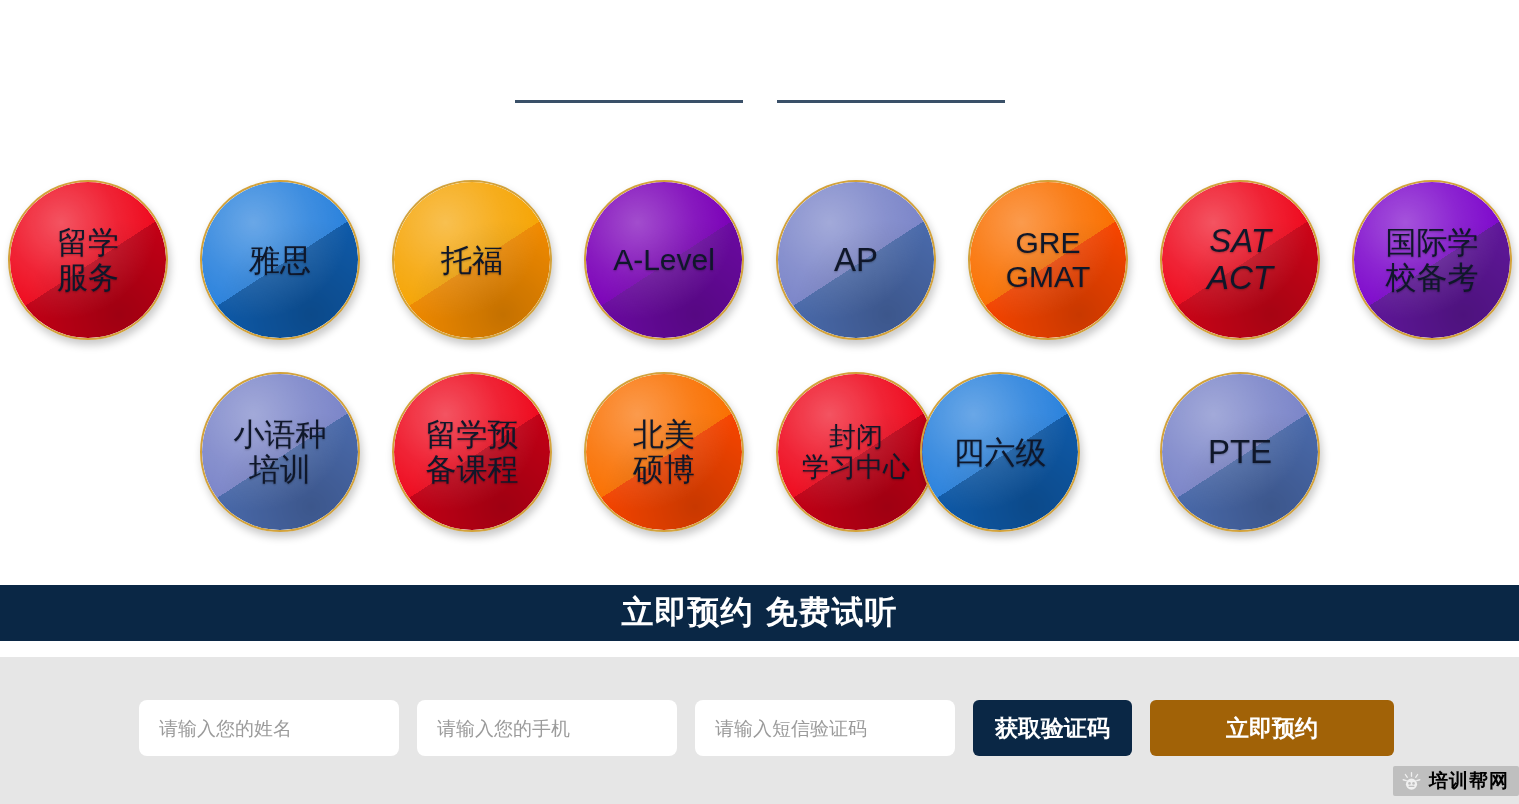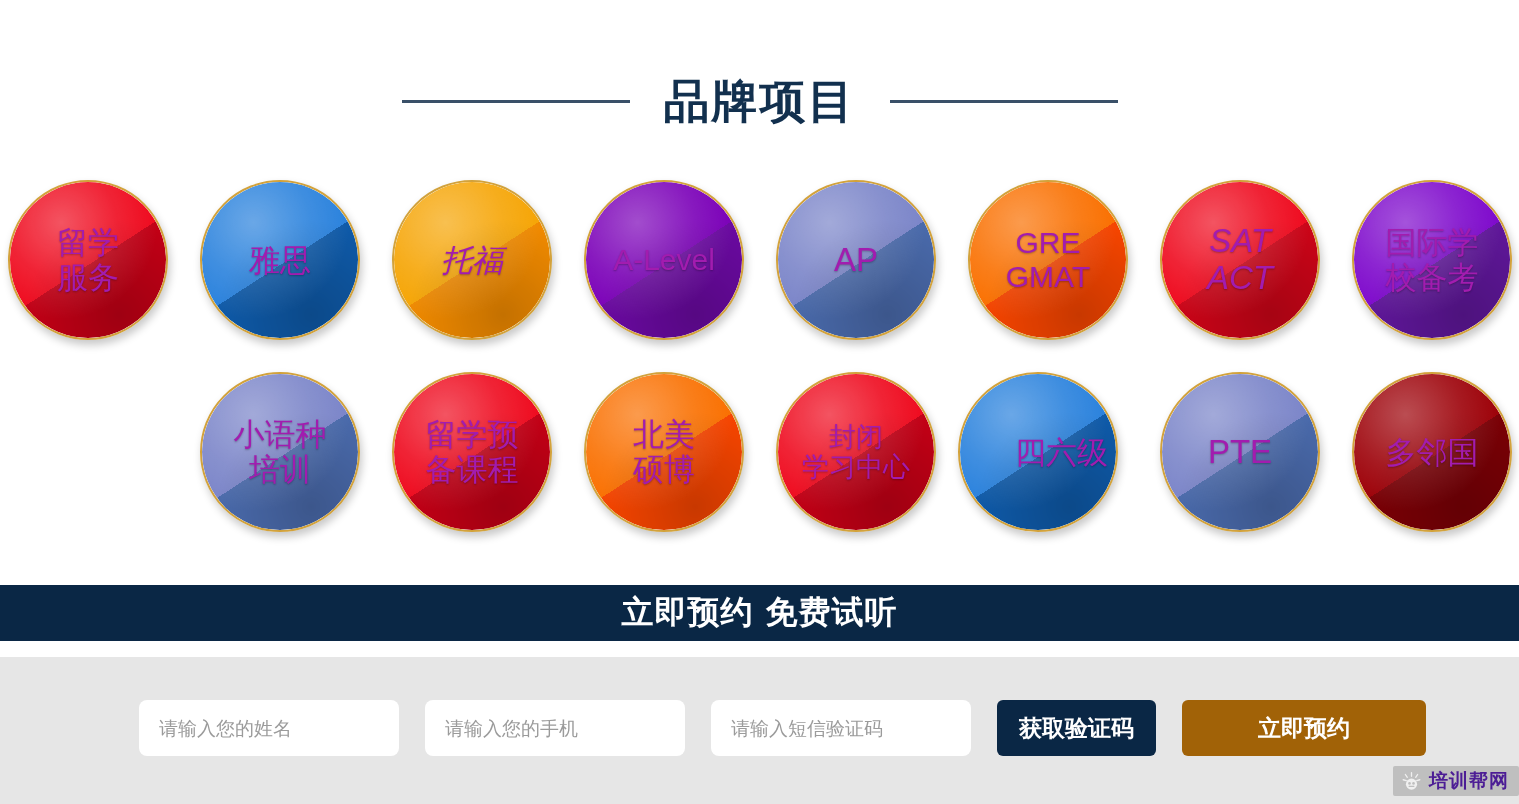"品牌项目" div { html: <div>品牌项目</div> -> none }
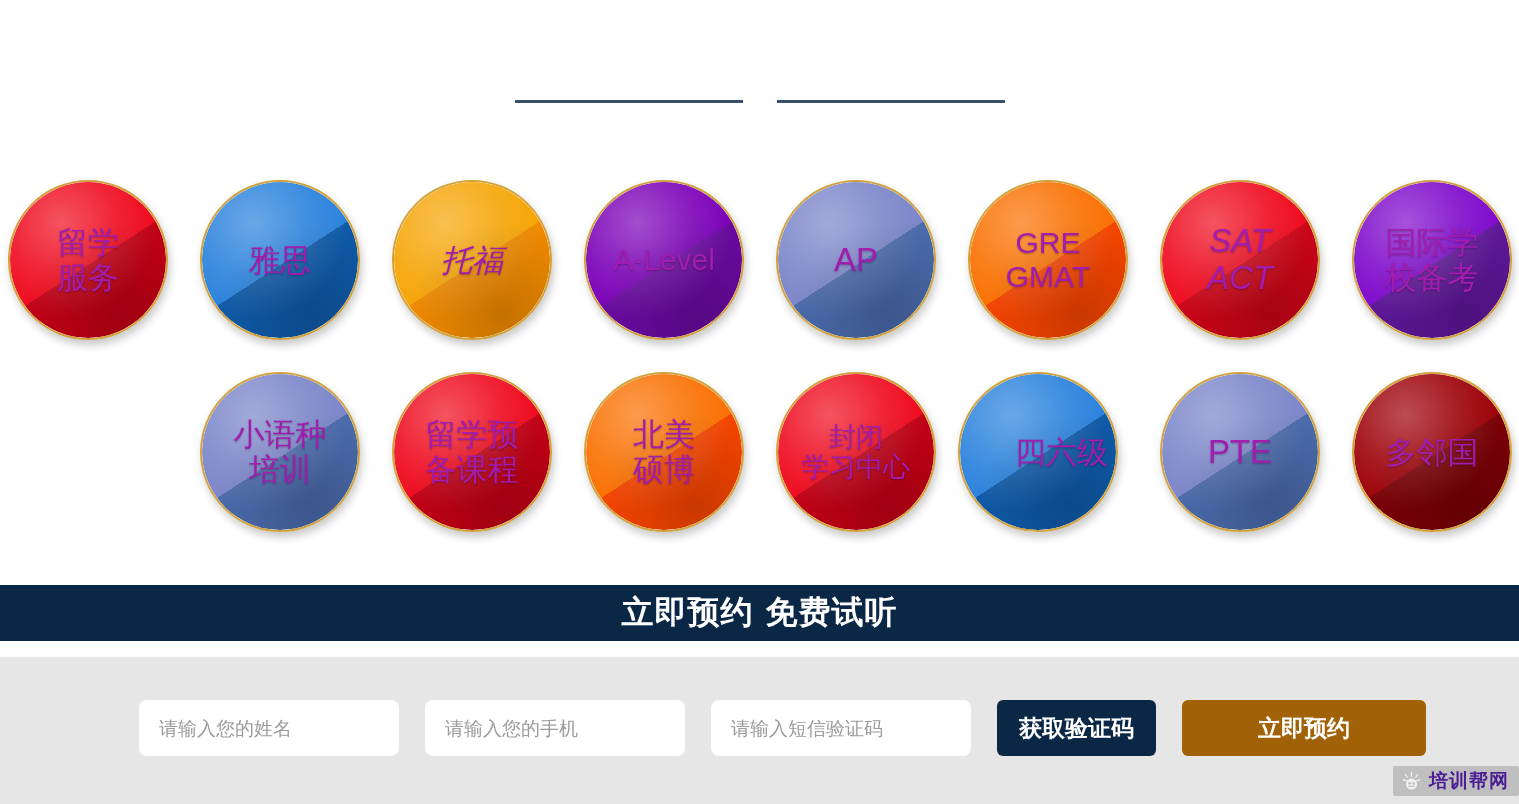"留学" .brand-circle .label { color: #a21caf -> #0f172a }
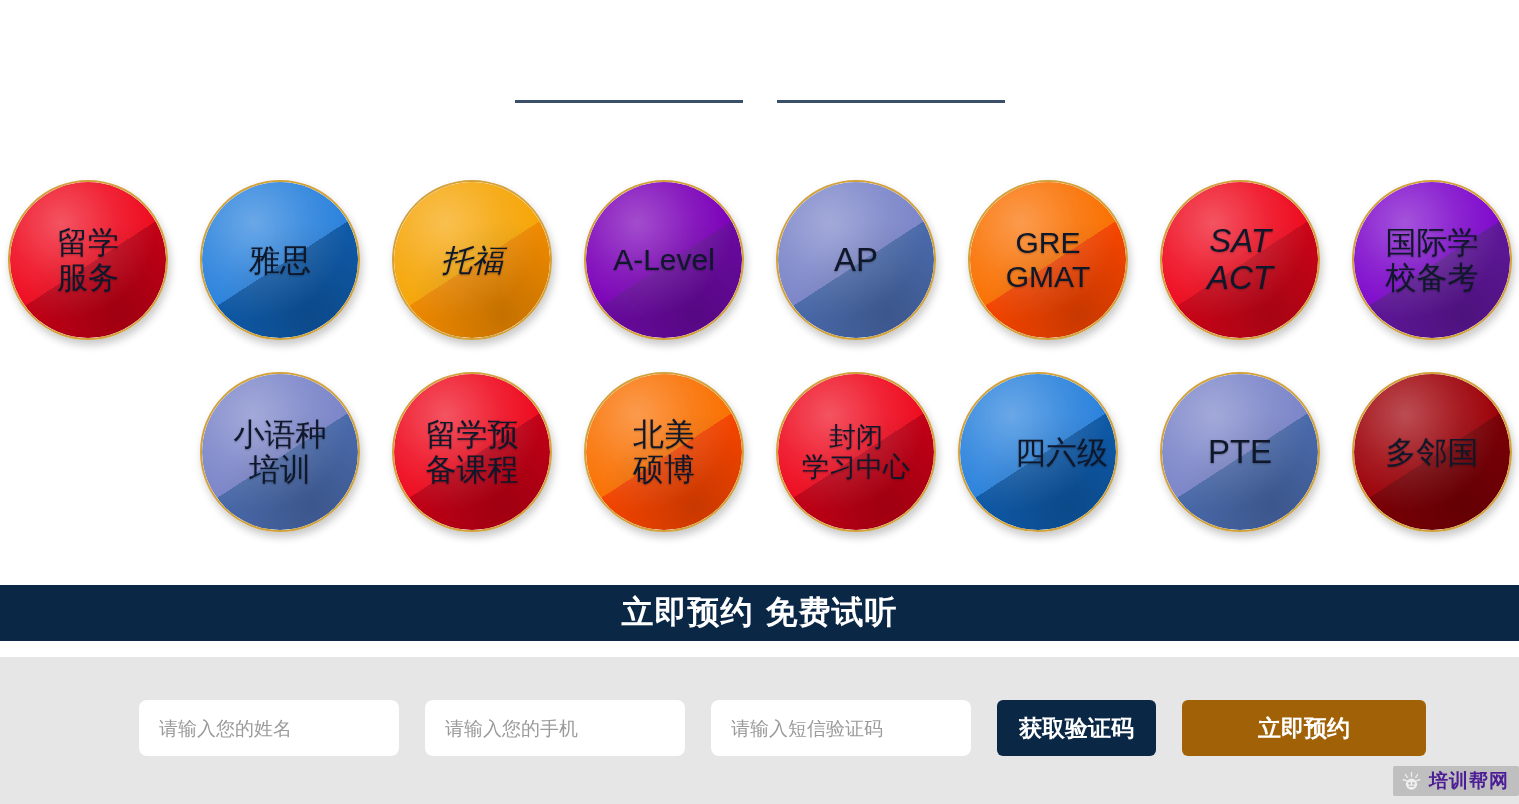"托福" div.brand-circle { font-style: italic -> none }
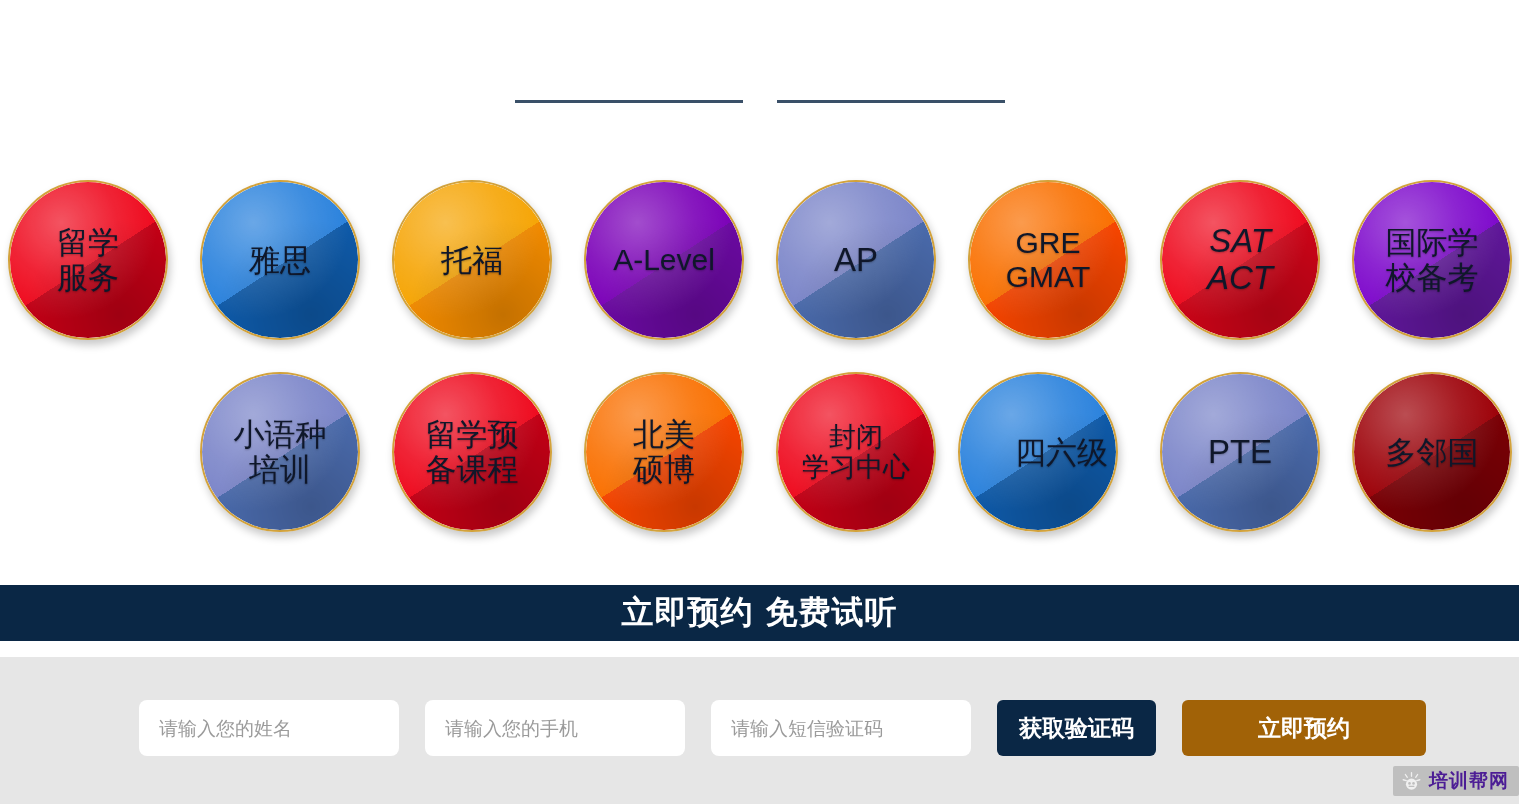"四六级" div.brand-circle { justify-content: flex-end -> none; left: 958px -> 920px }
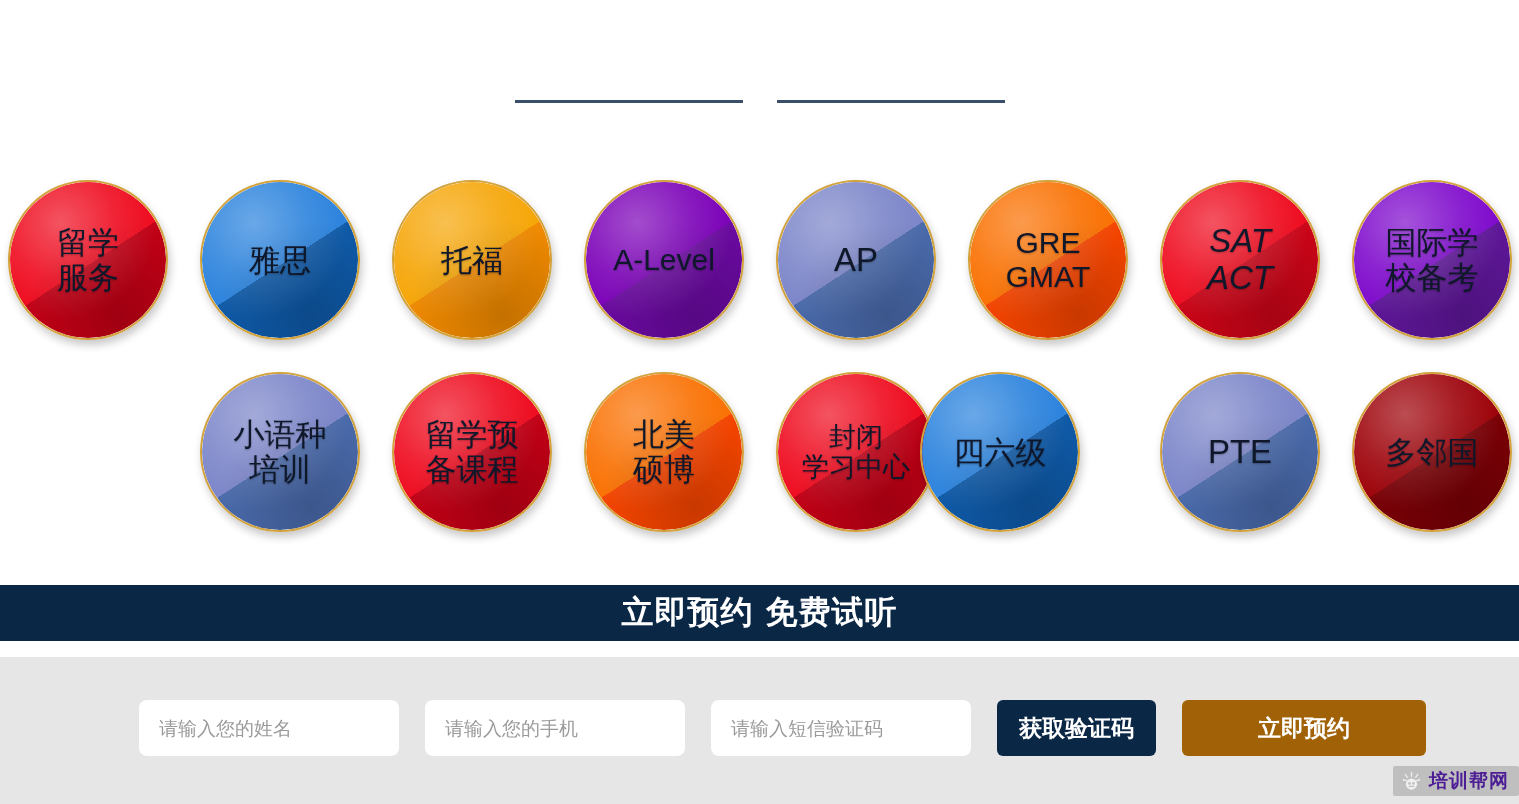"多邻国" div.brand-circle { html: <div> <div></div> <div></div> <div> <div>多邻国</div> </div> </div> -> none }
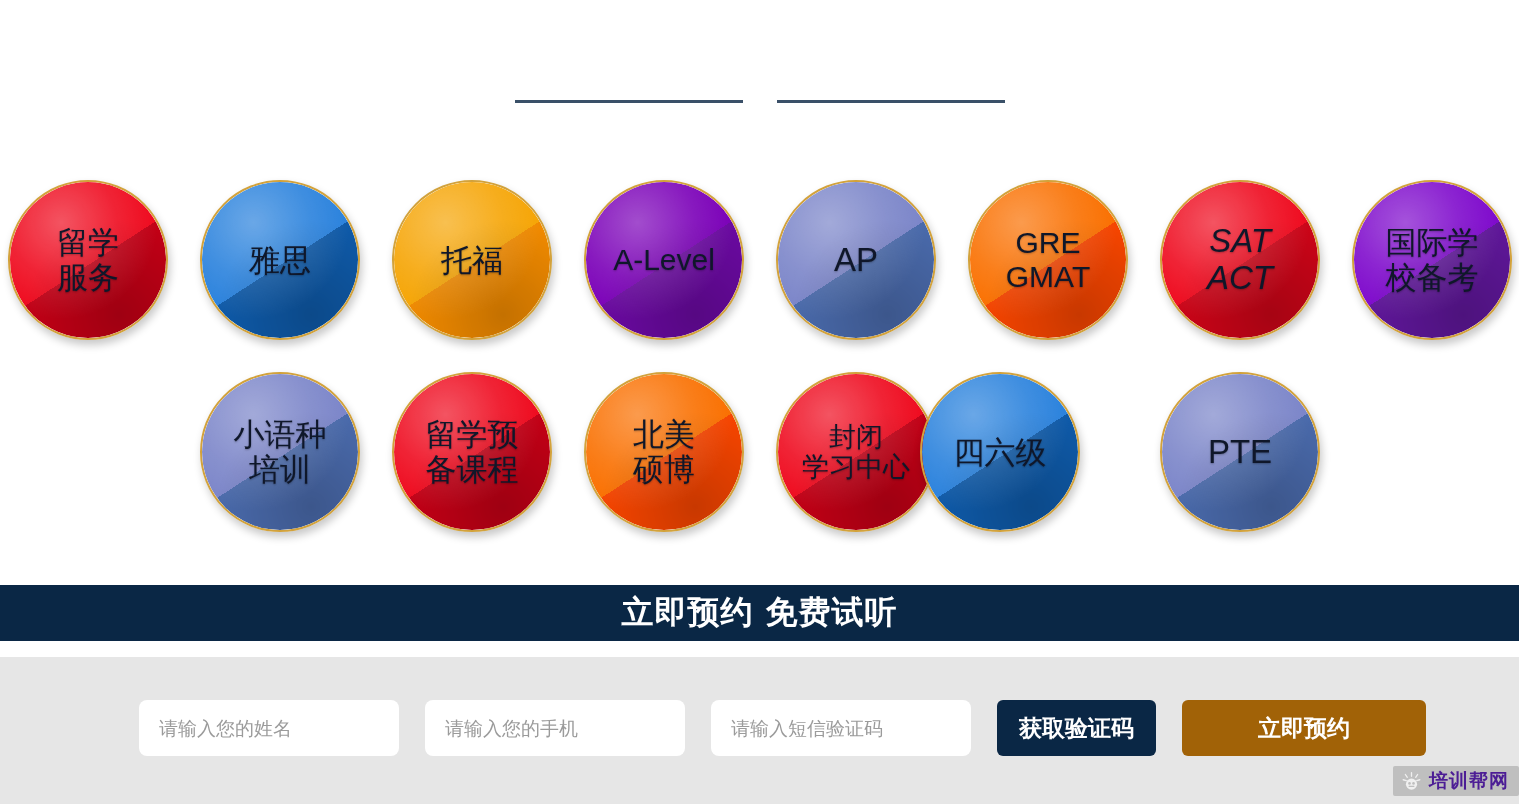"请输入您的姓名" #booking-form { gap: 26px -> 18px }
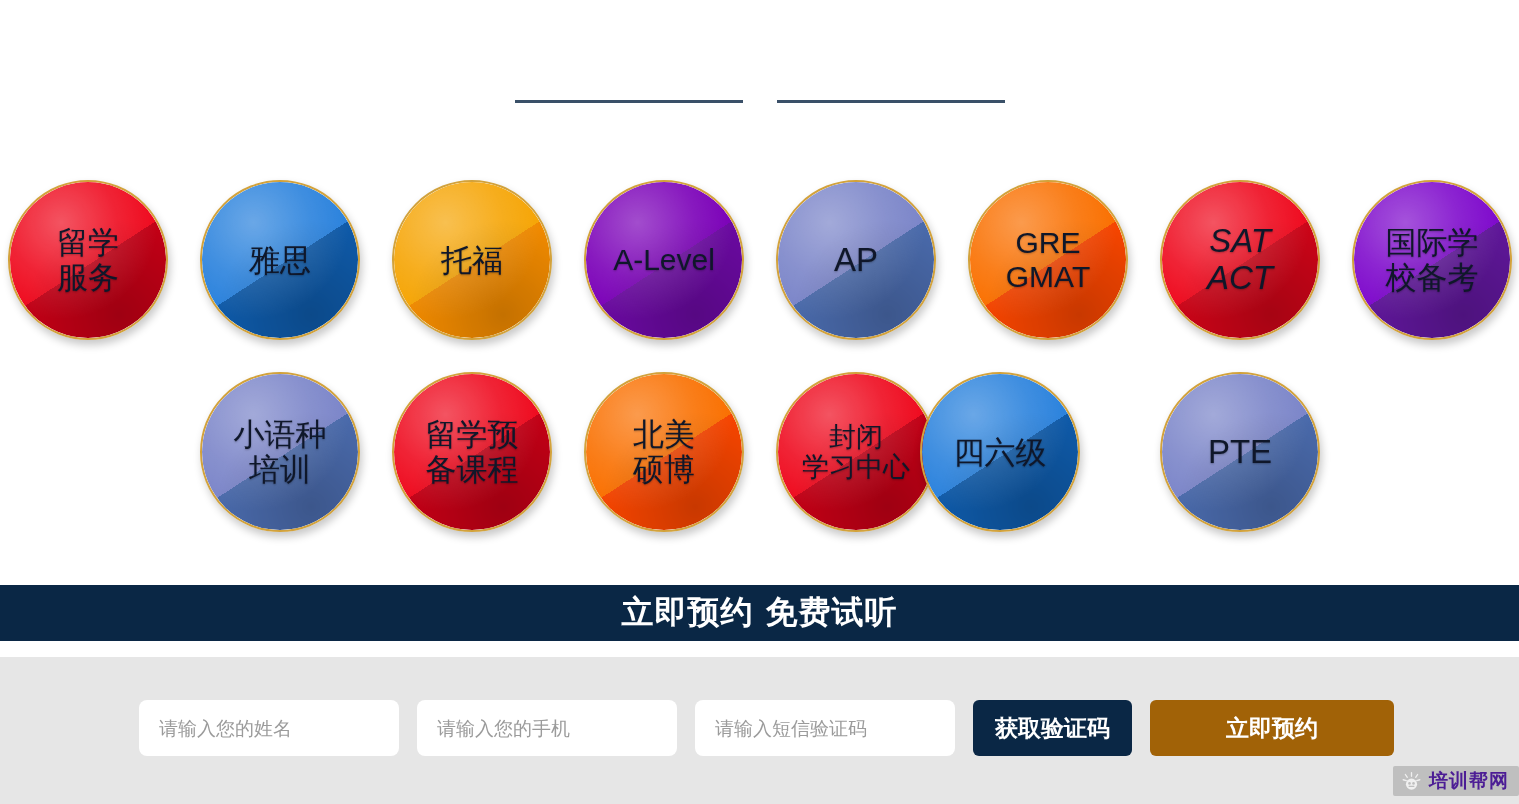"培训帮网" #watermark-text { color: #4c1d95 -> #000000 }
